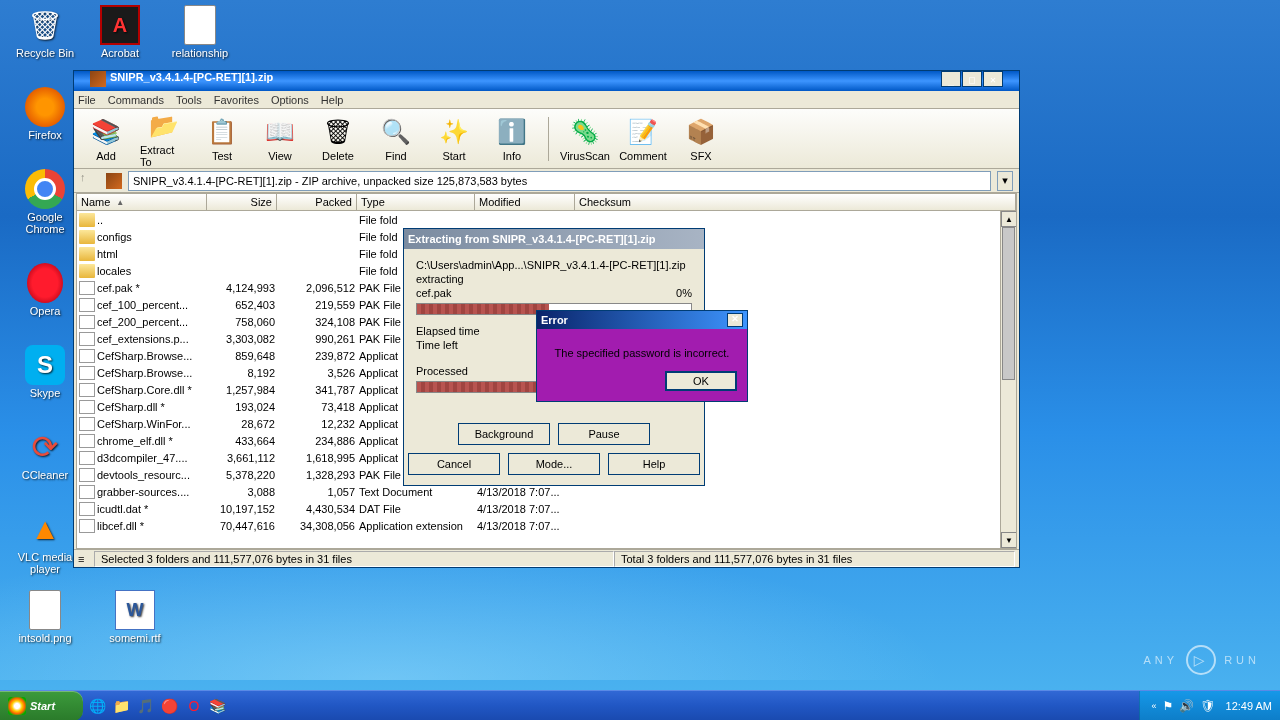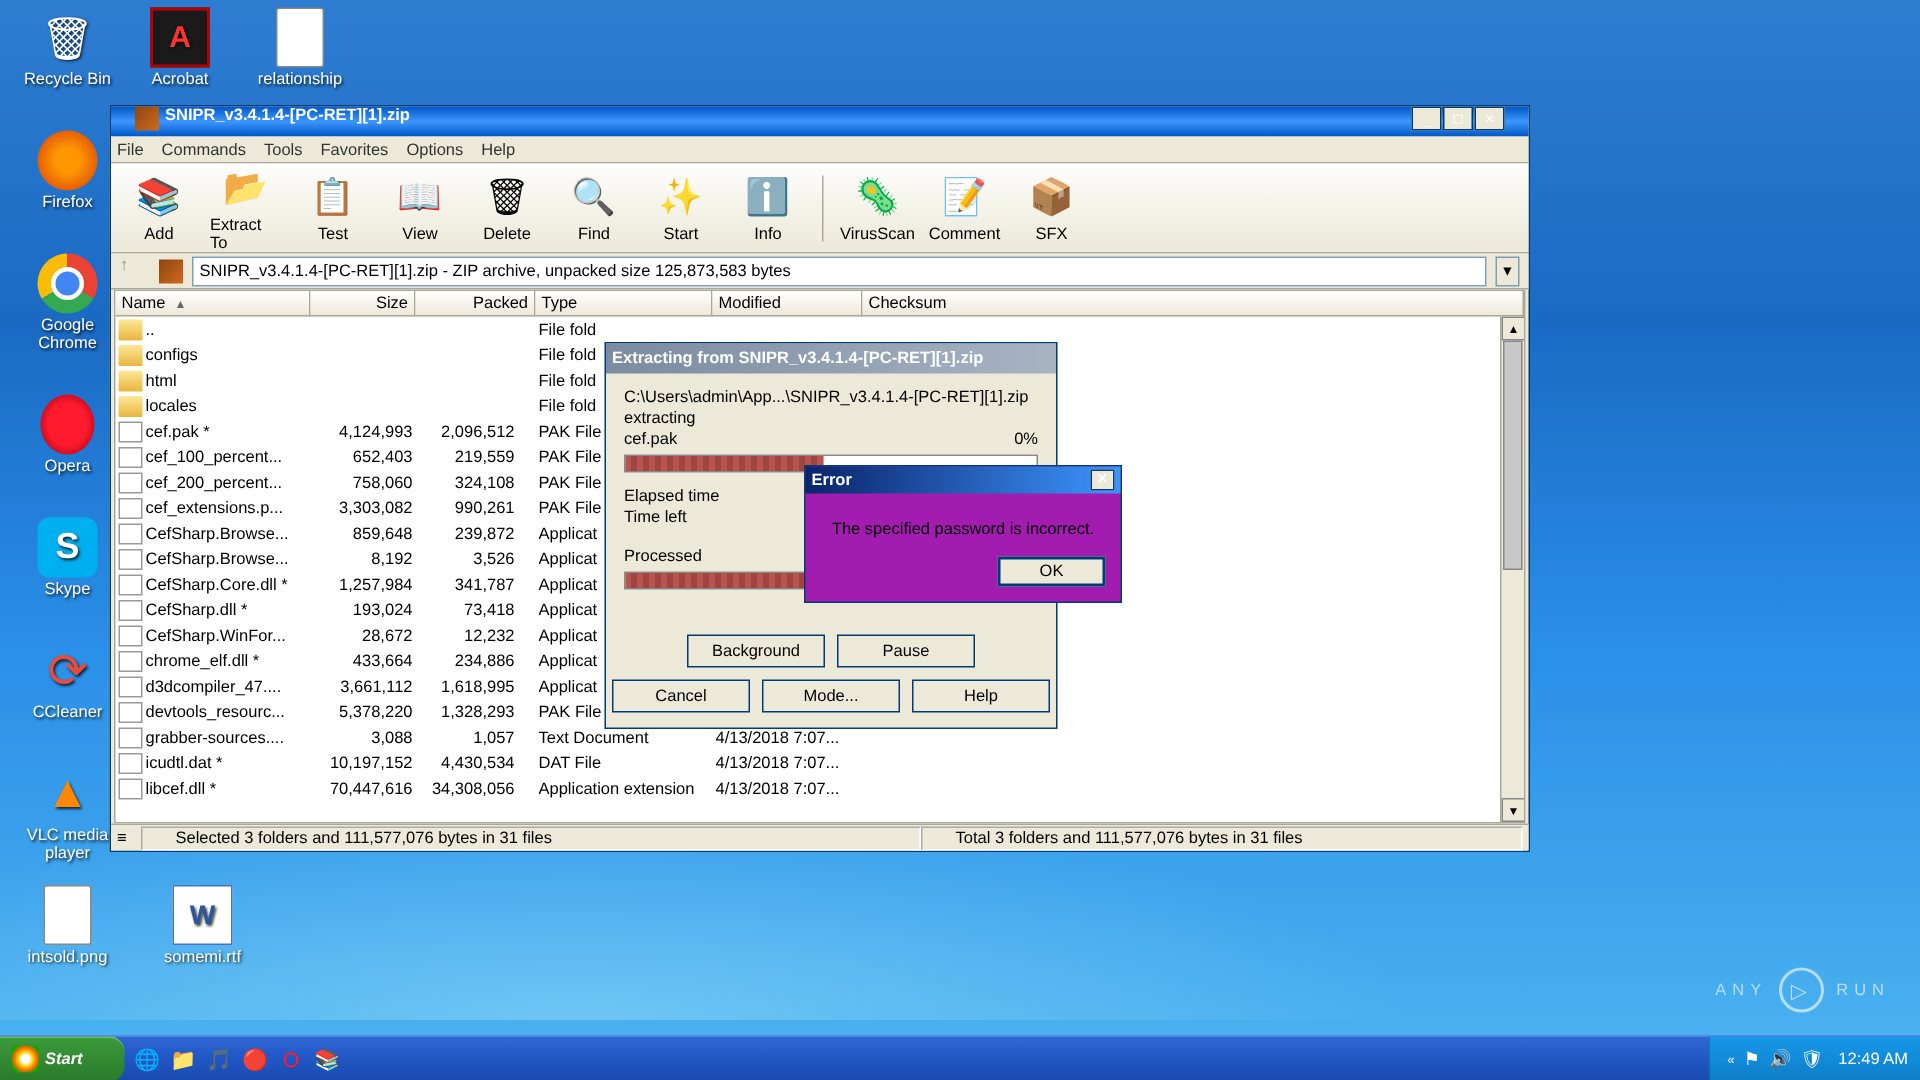"2,096,512" .fr-packed { padding-right: 16px -> 4px }
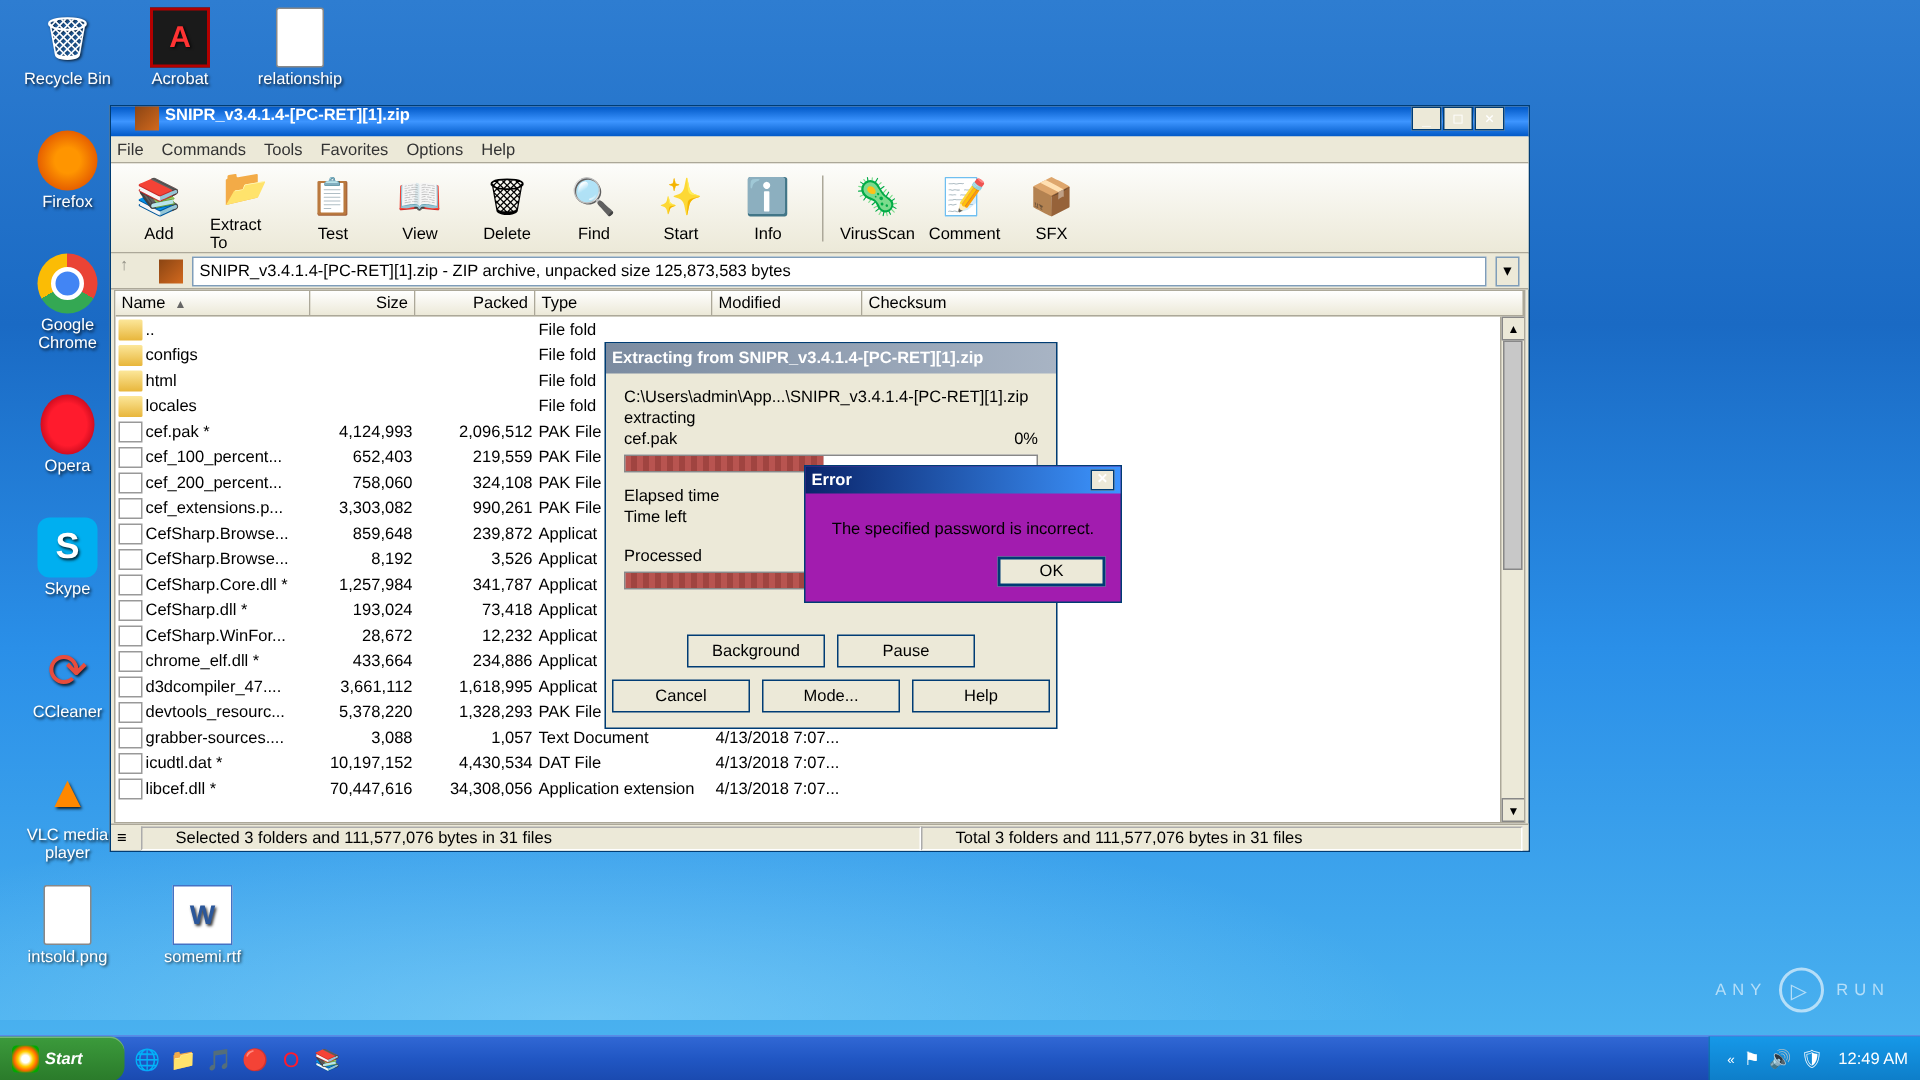"Selected 3 folders and 111,577,076" .status-seg { padding: 0 22px -> 0 6px }
